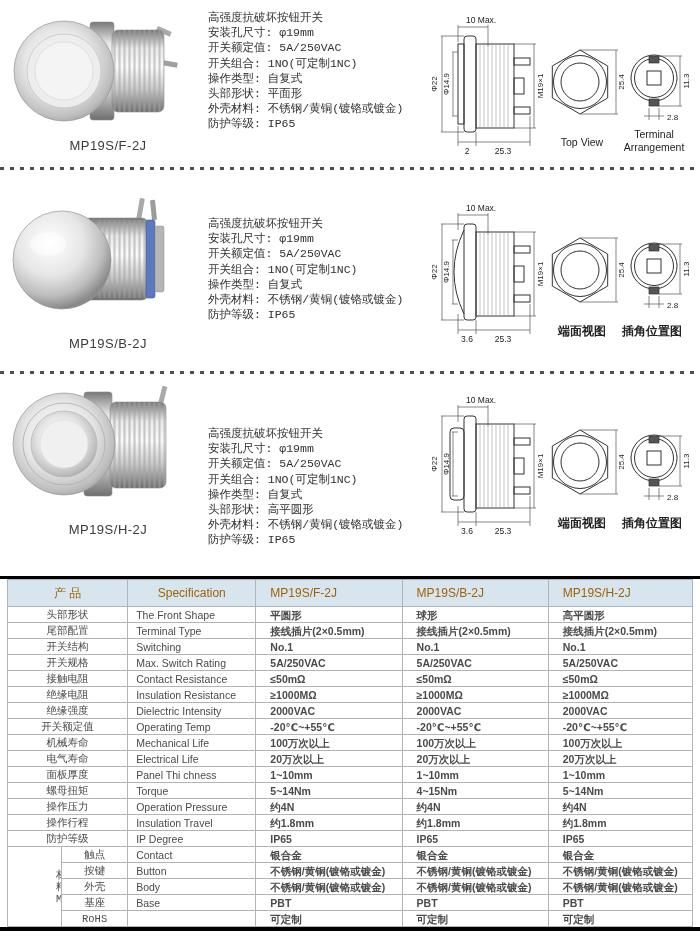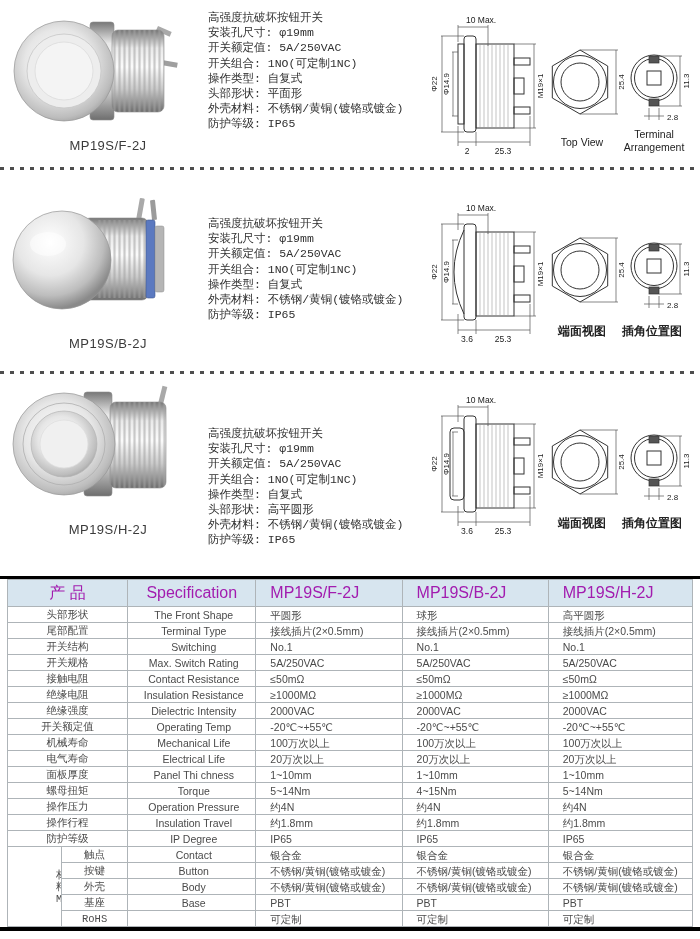"产 品" th { color: #a21caf -> #a16207; font-size: 16px -> 12px }
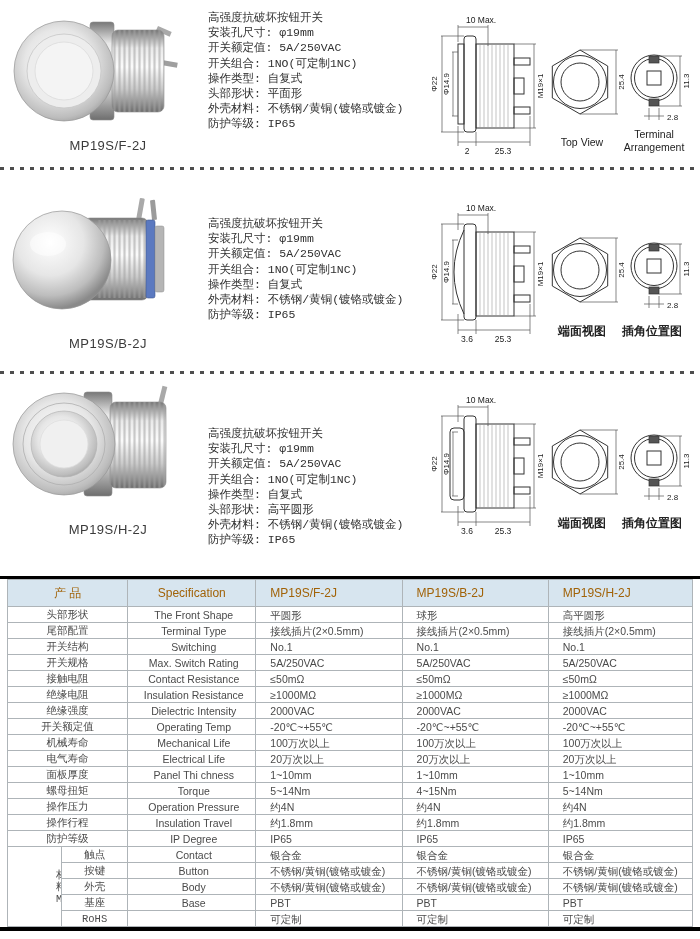"The Front Shape" td.spec { text-align: center -> none }
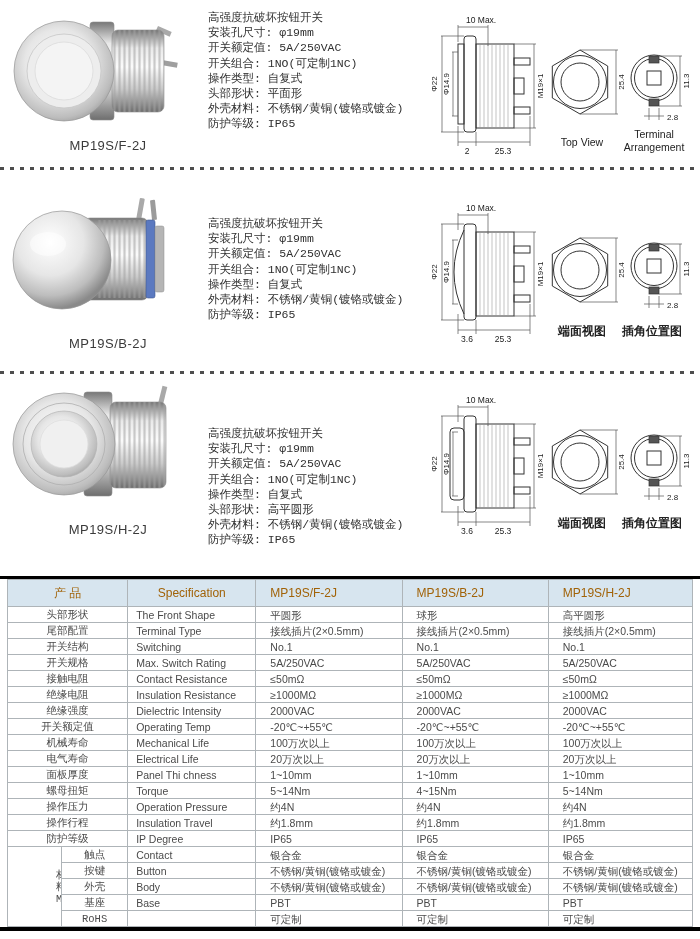"平圆形" td.val { font-weight: none -> bold }
